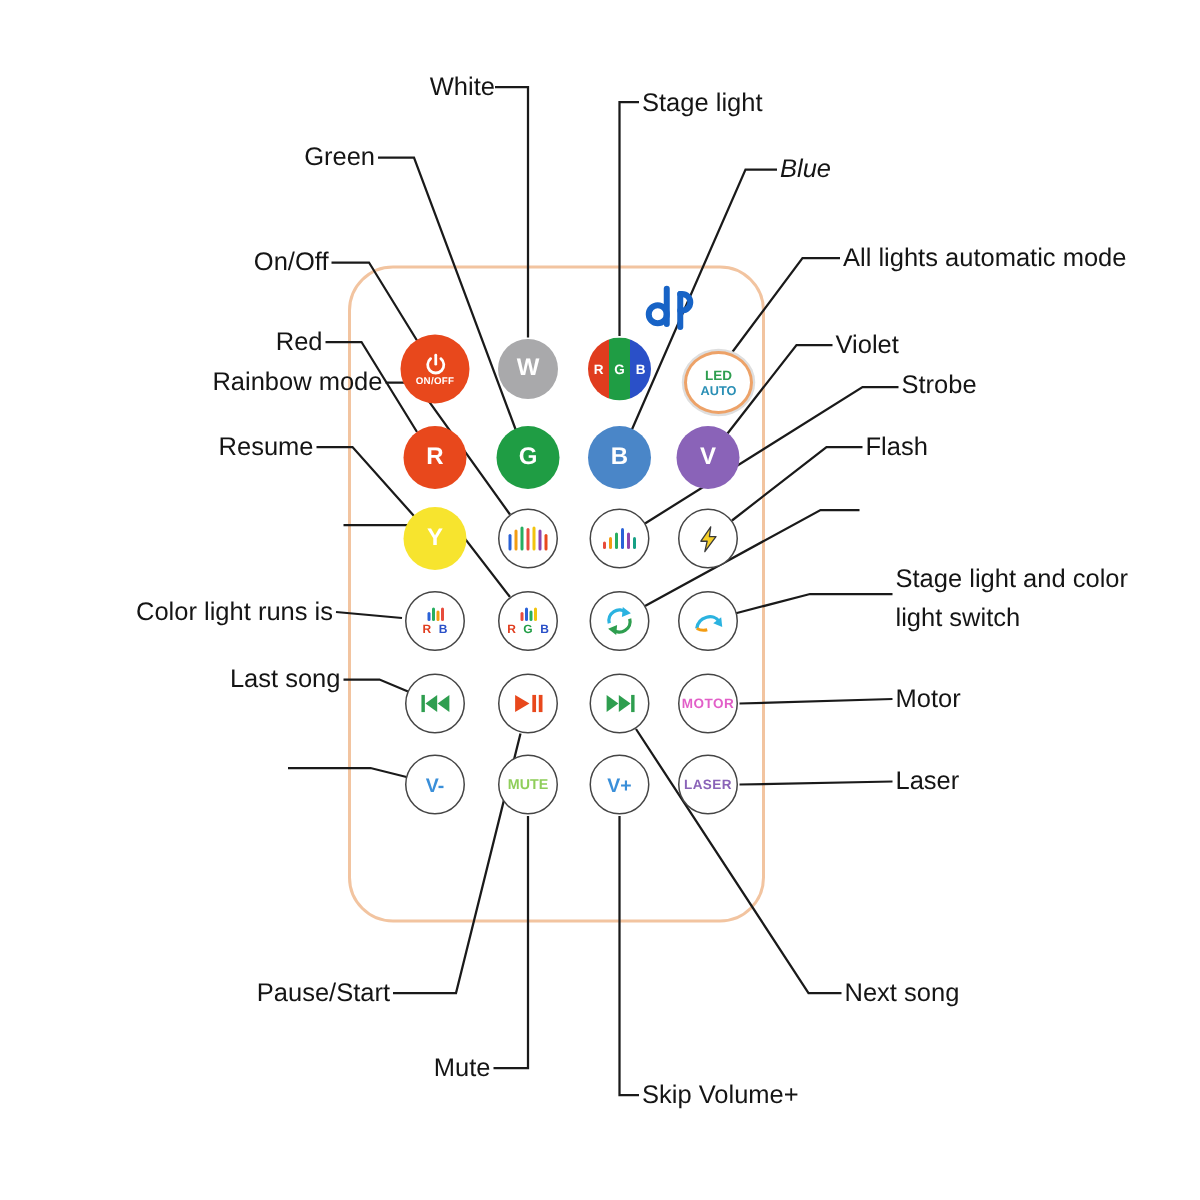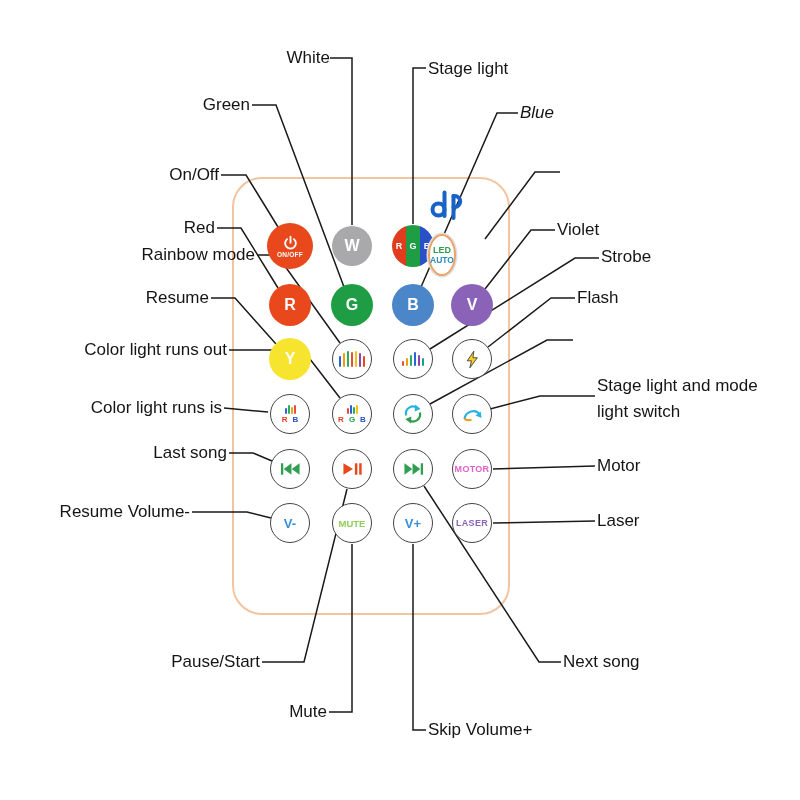"All lights automatic mode" div.lbl { html: none -> <div>All lights automatic mode</div> }
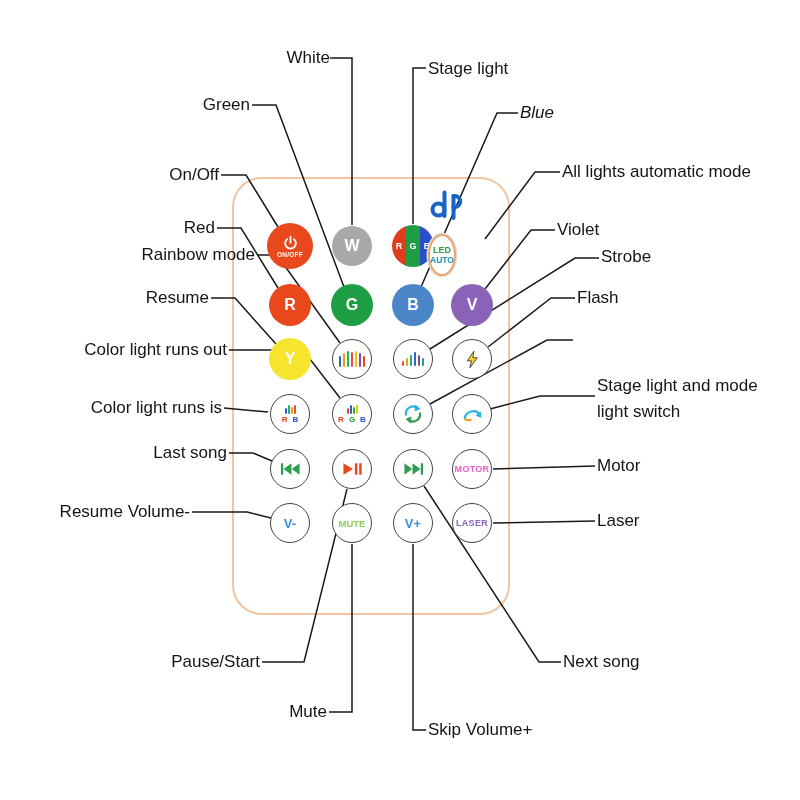"LED" div.btn { left: 428px -> 456px; width: 28px -> 46px }
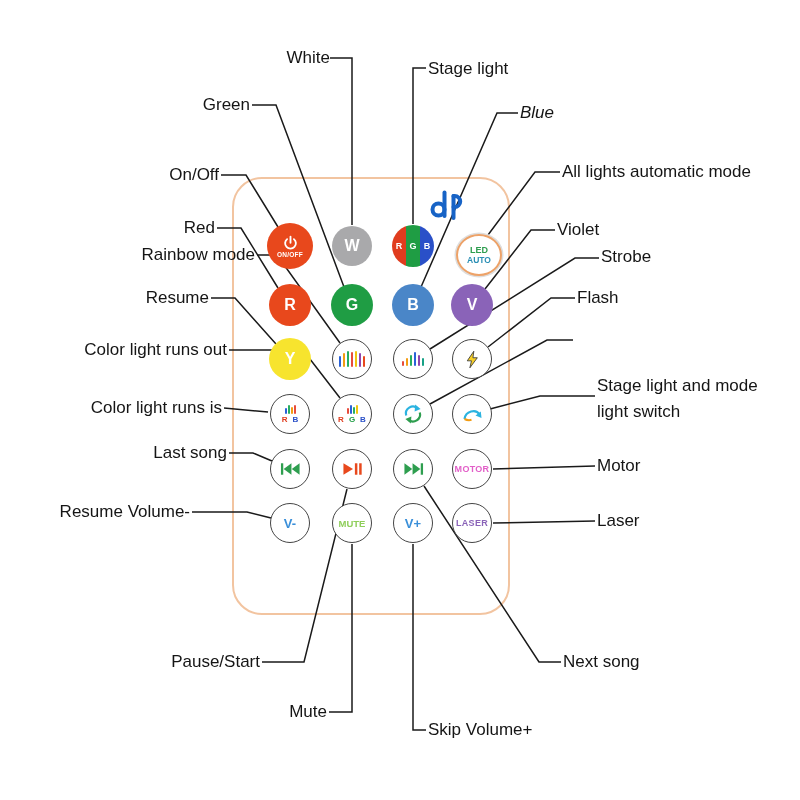"Color light runs out" div.lbl { html: <div>Color light runs out</div> -> none }
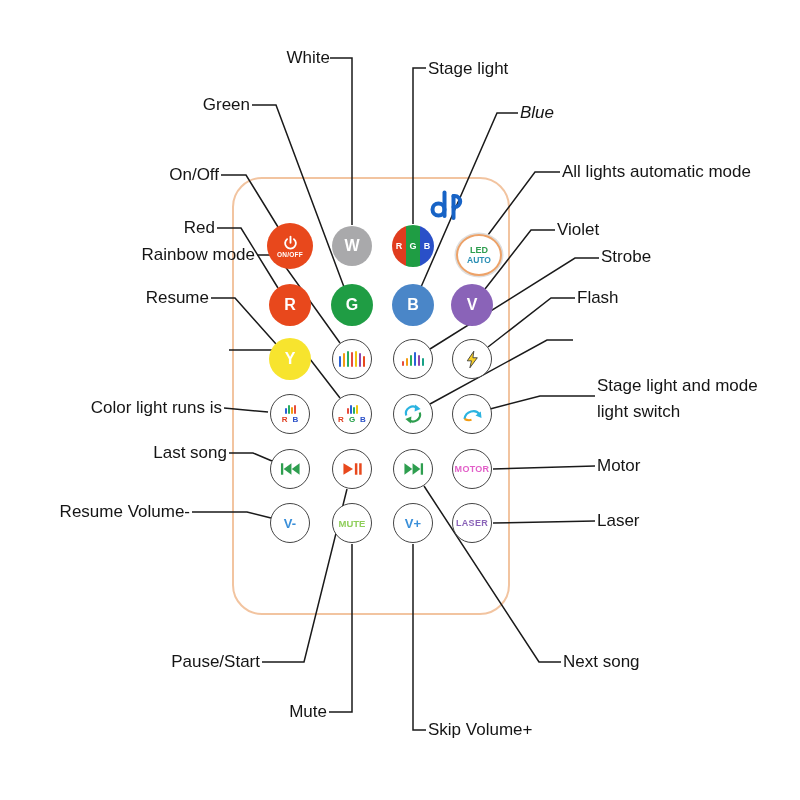"Stage light and mode light" div.lbl { text: mode -> color }
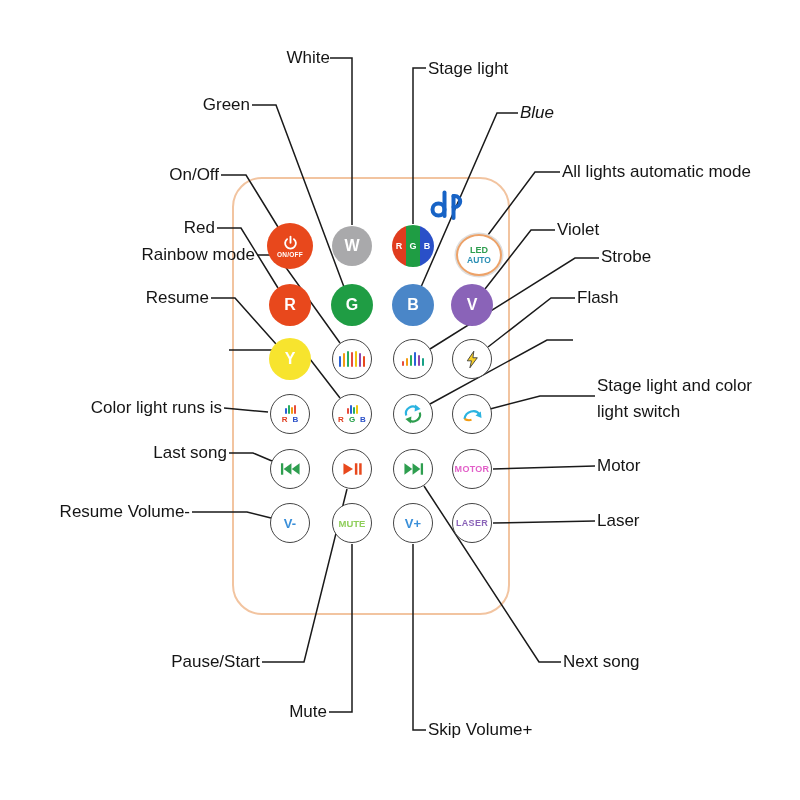"Resume Volume-" div.lbl { html: <div>Resume Volume-</div> -> none }
